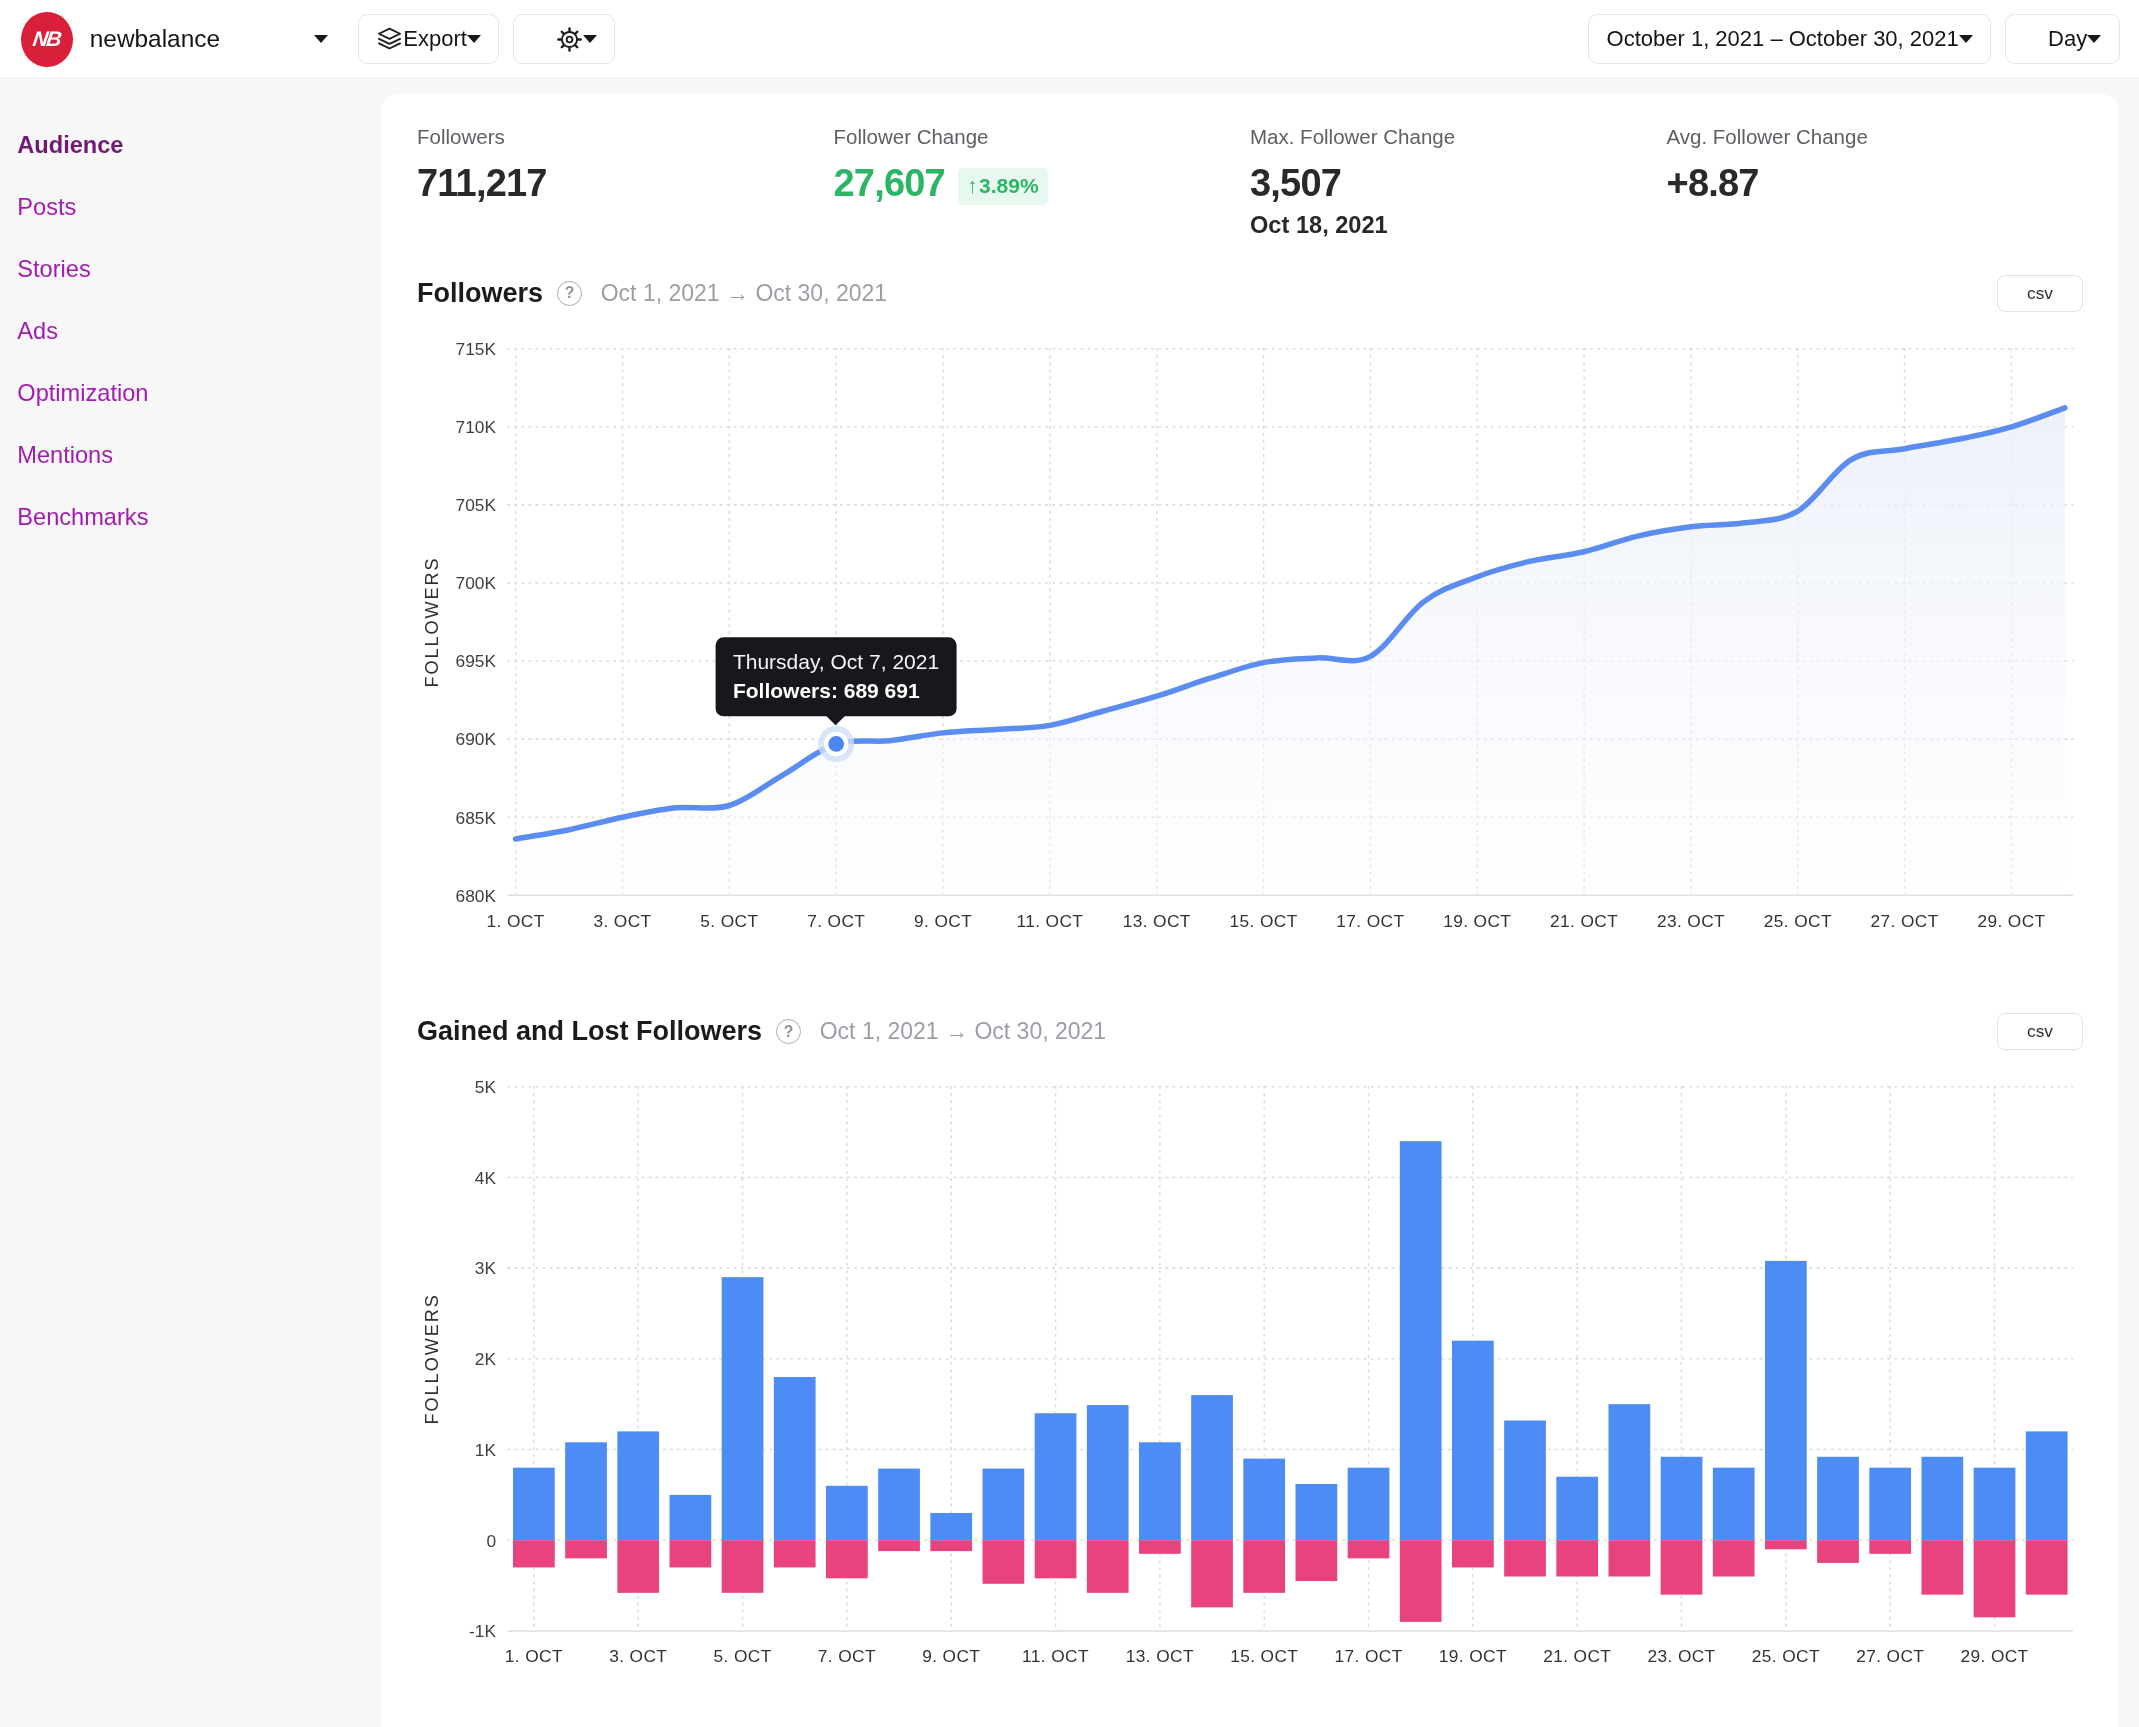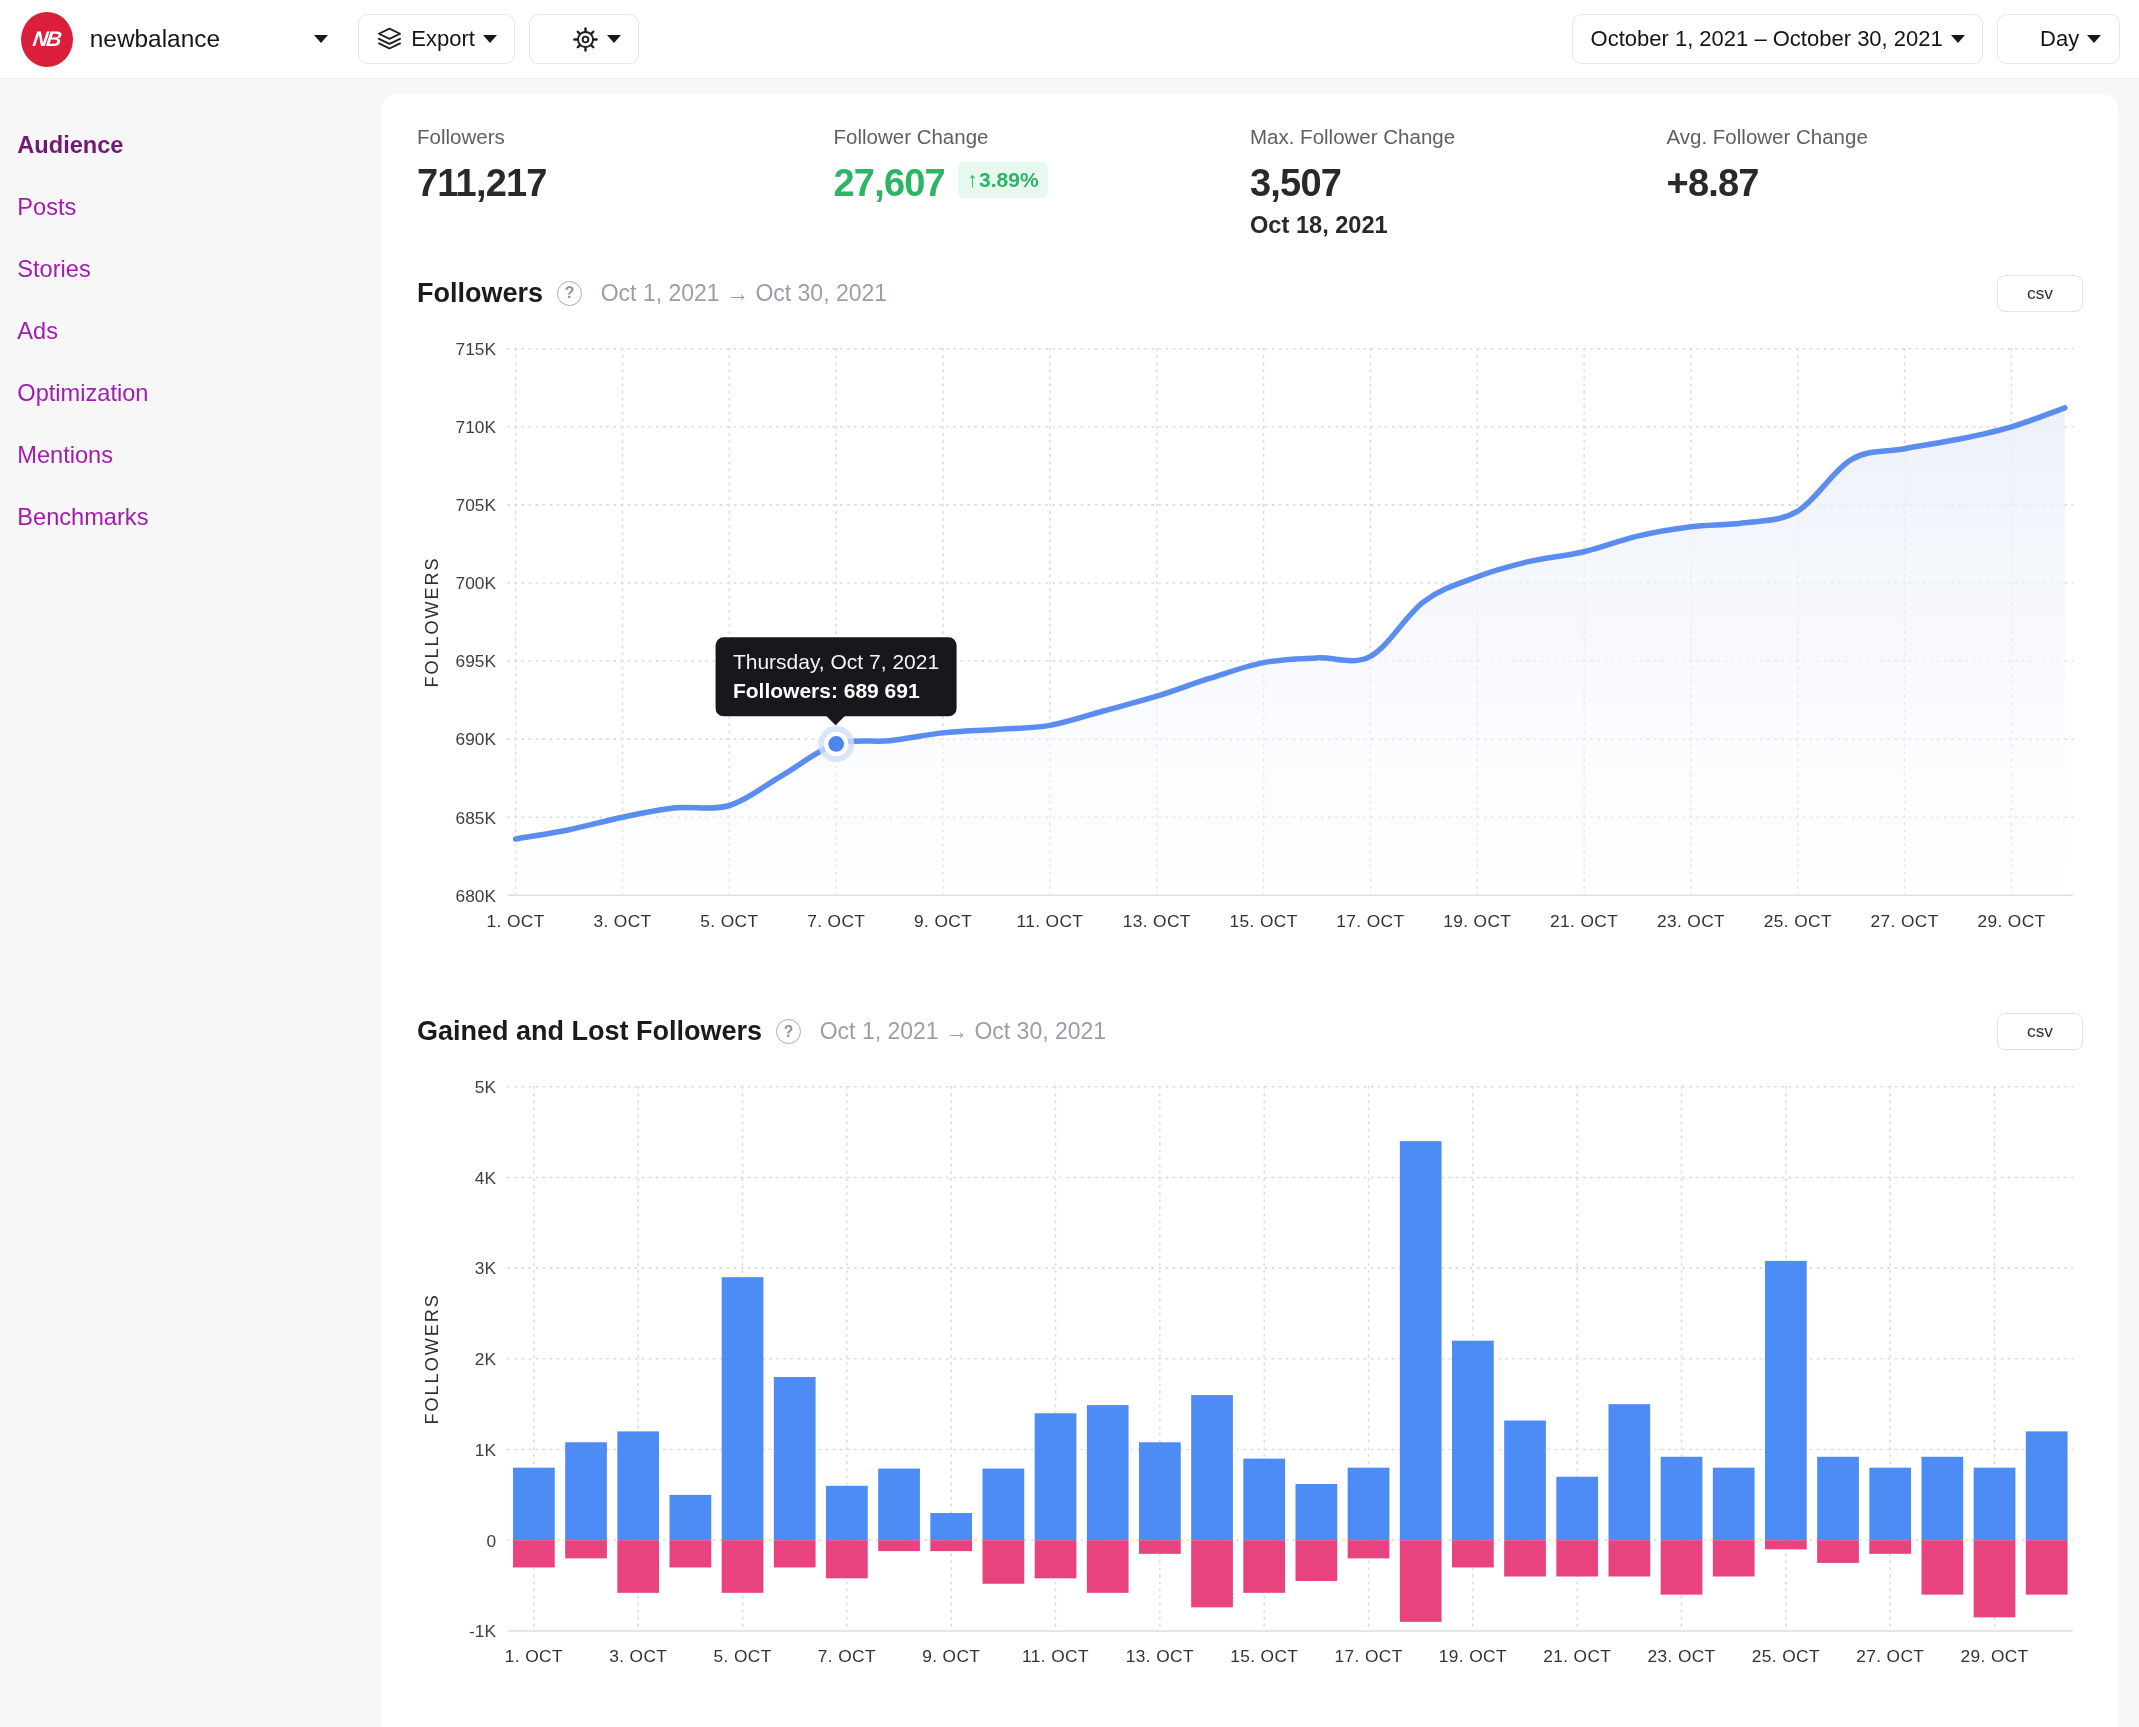"Export" .btn { gap: 8px -> 0 }
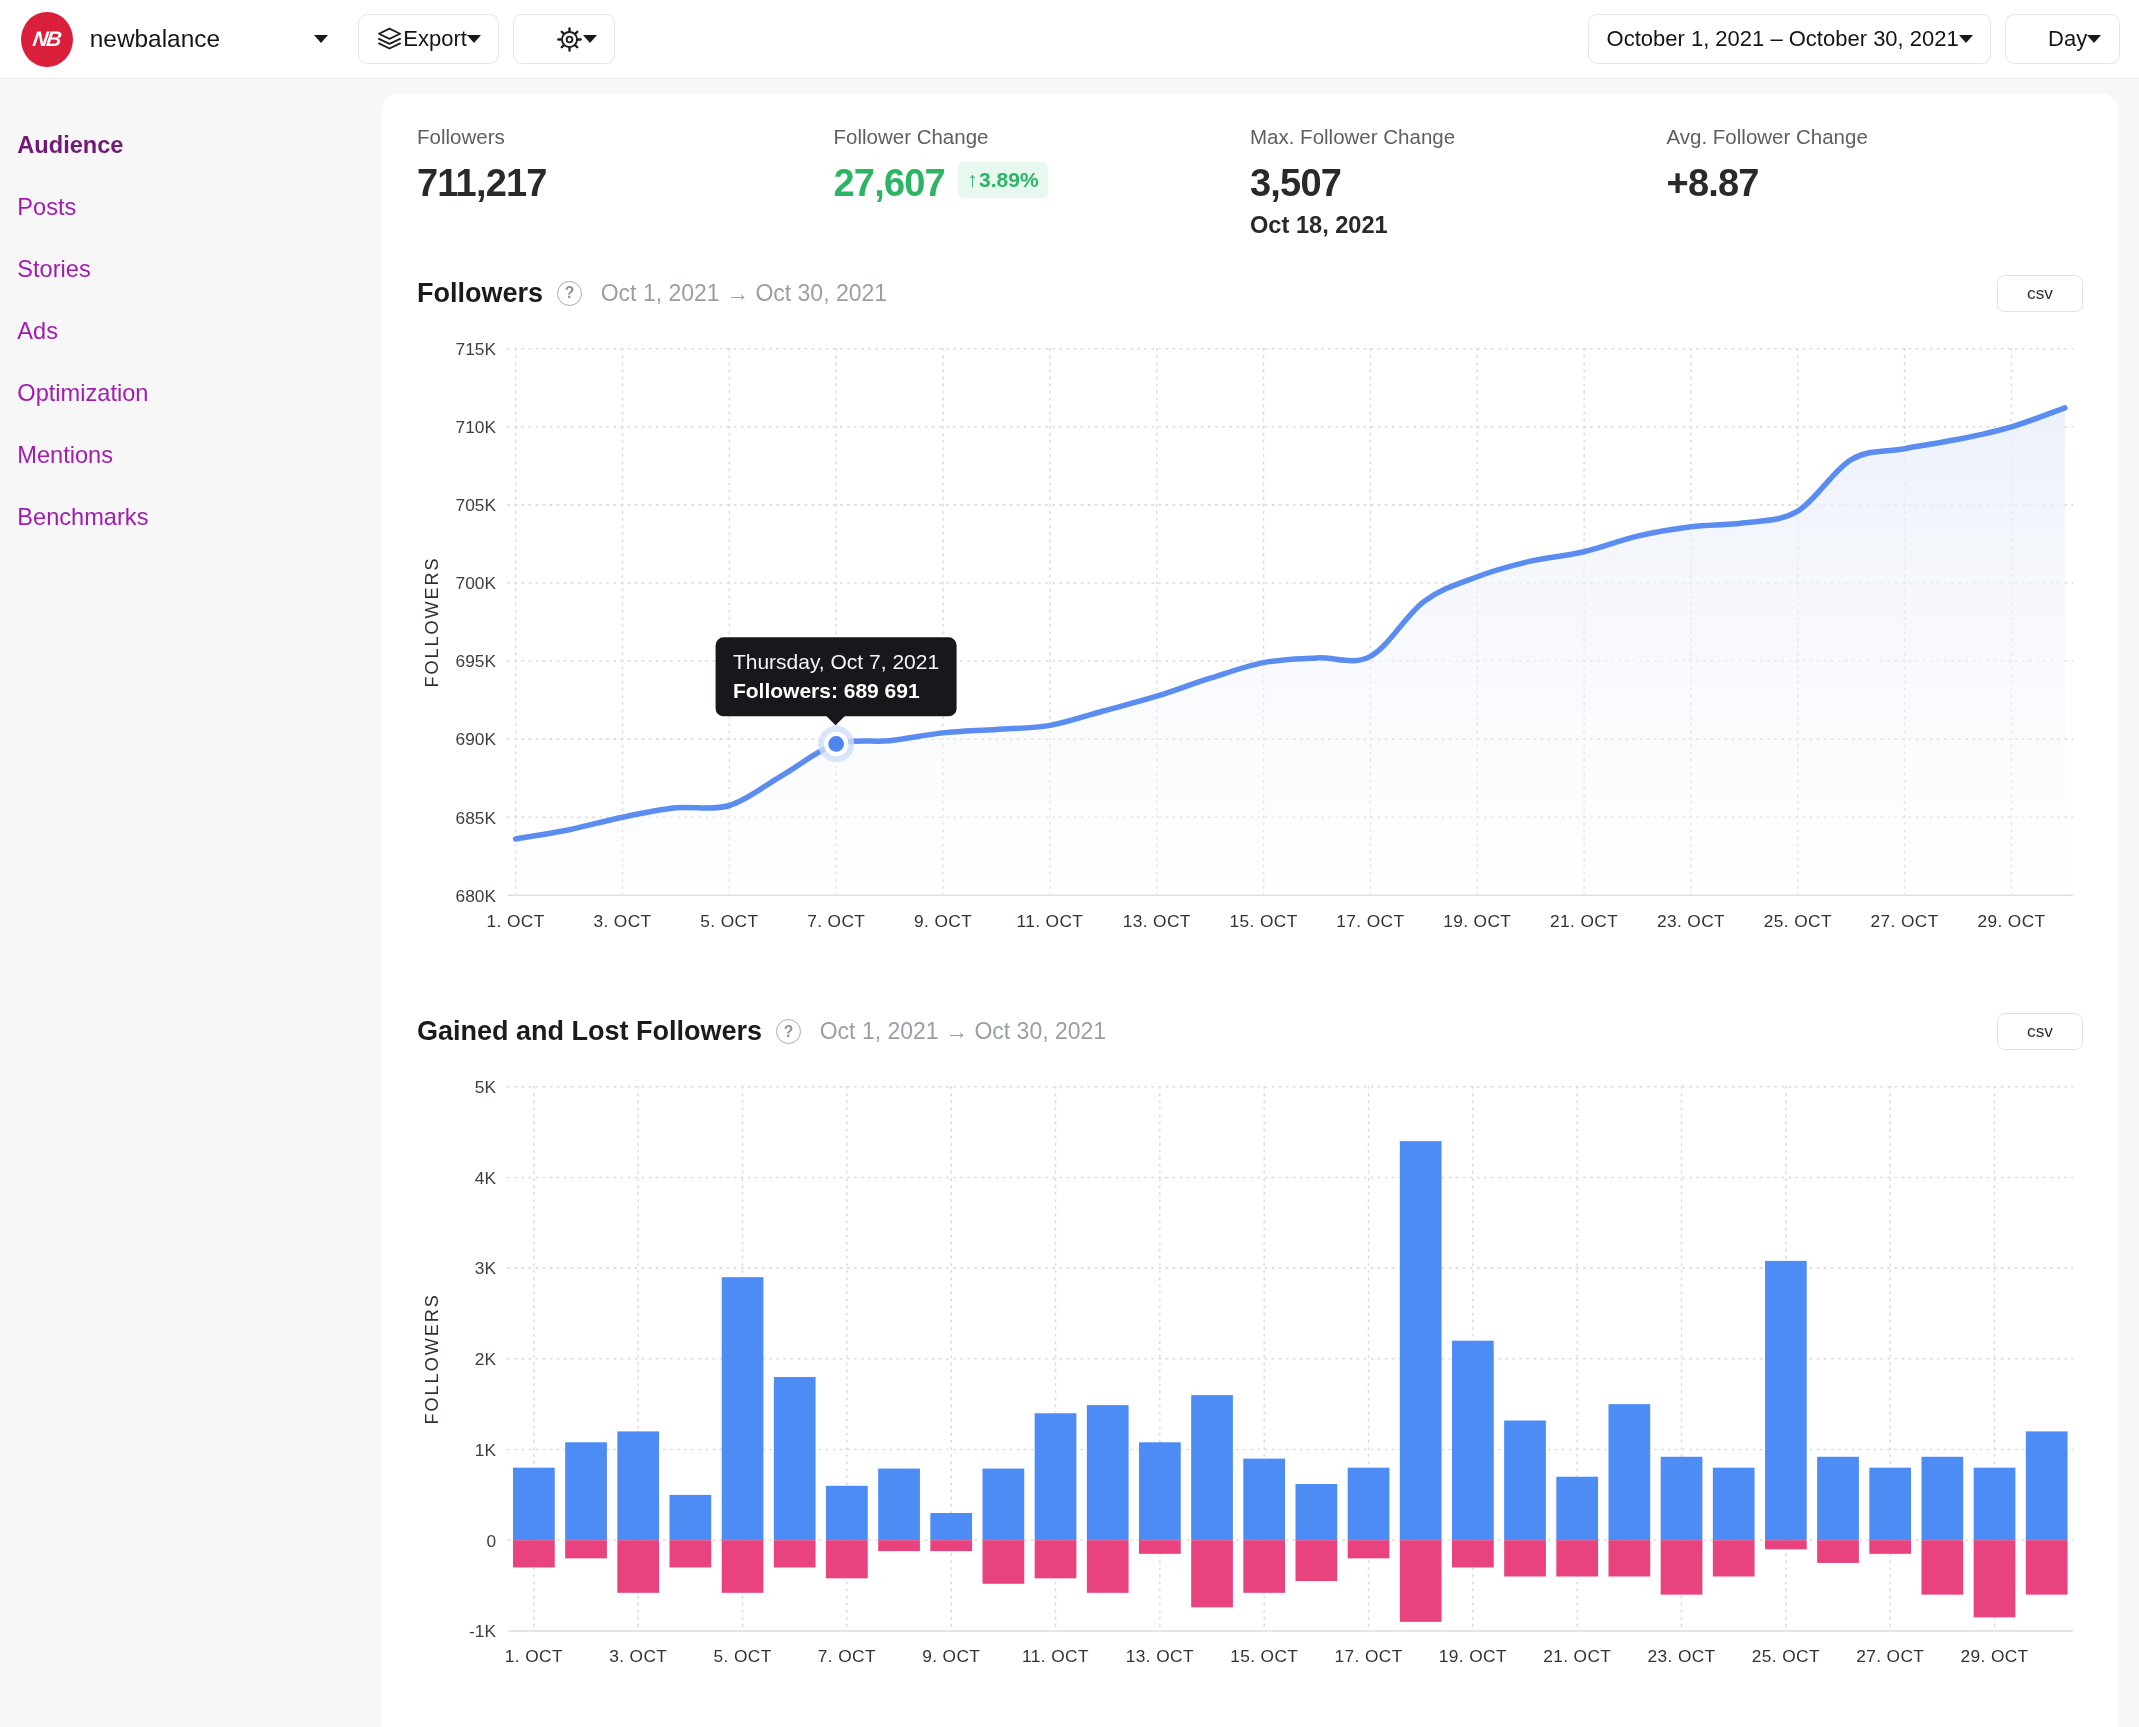"27,607" .value-row { align-items: flex-start -> flex-end }
